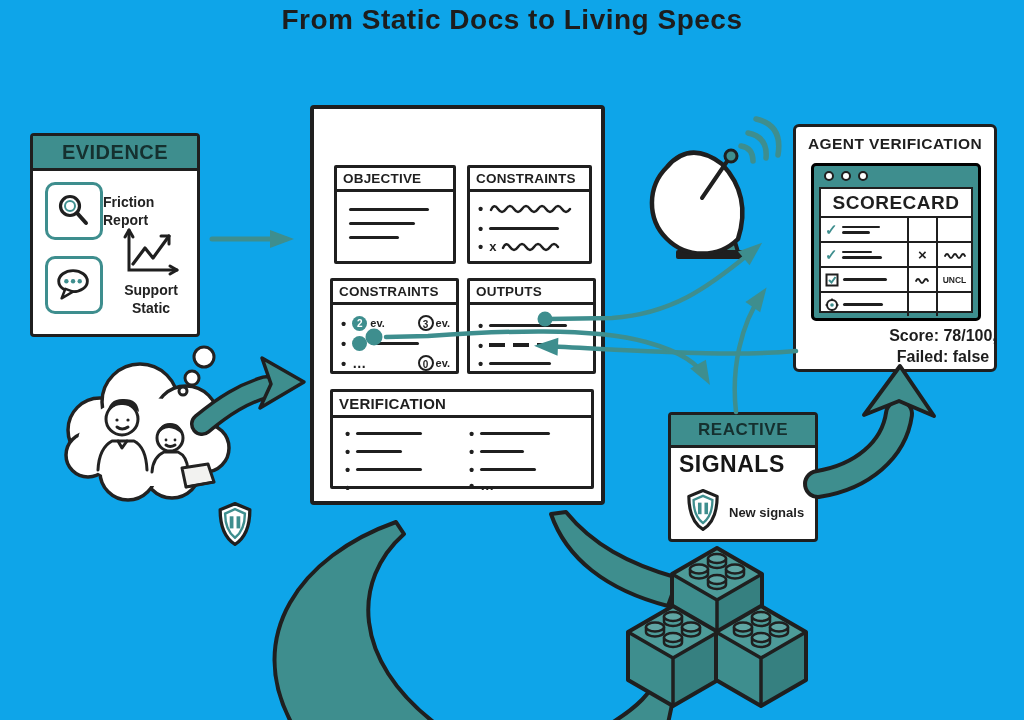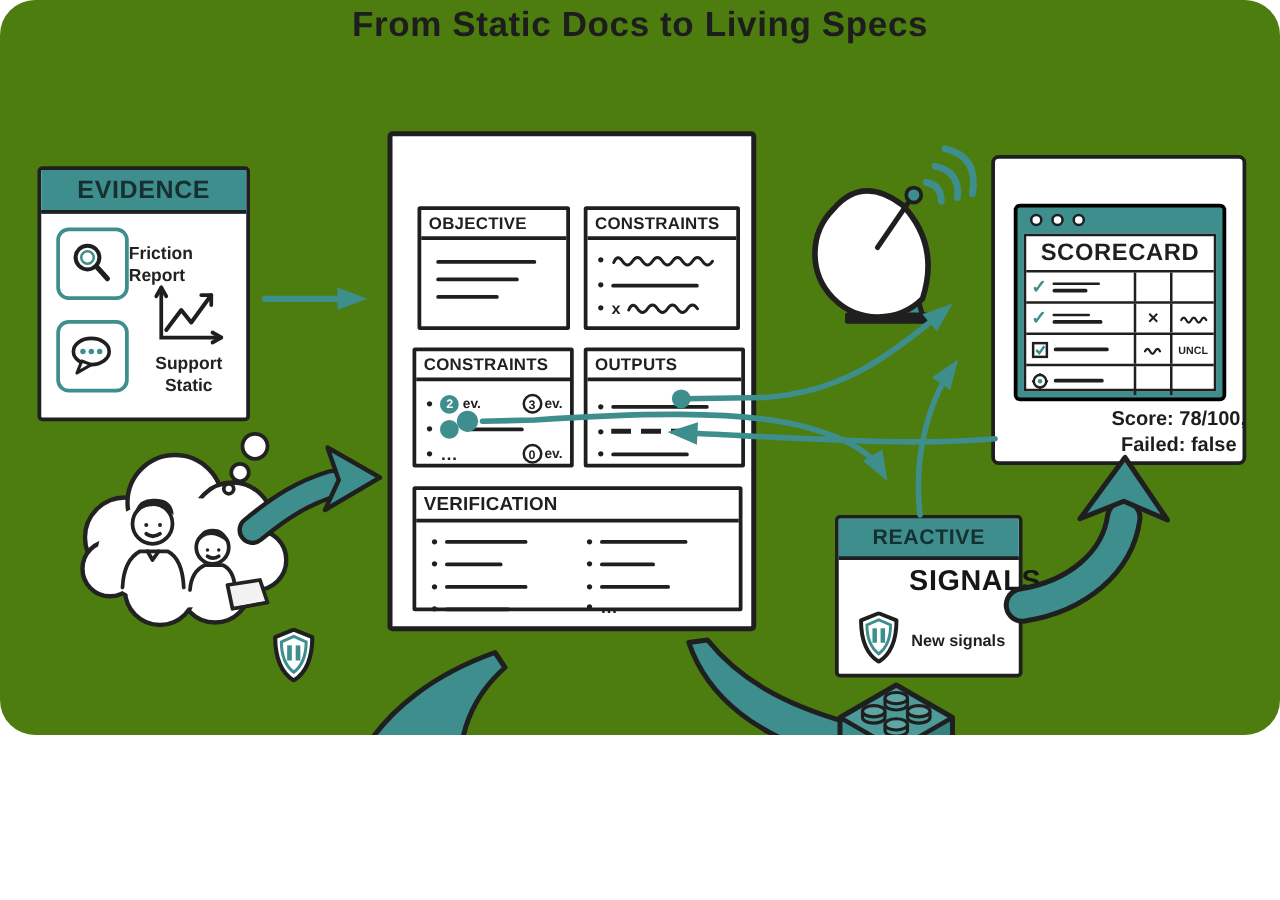"From Static Docs to Living" #canvas { background: #4d7c0f -> #0ea5e9; border-radius: 28px -> none; height: 588px -> 720px }
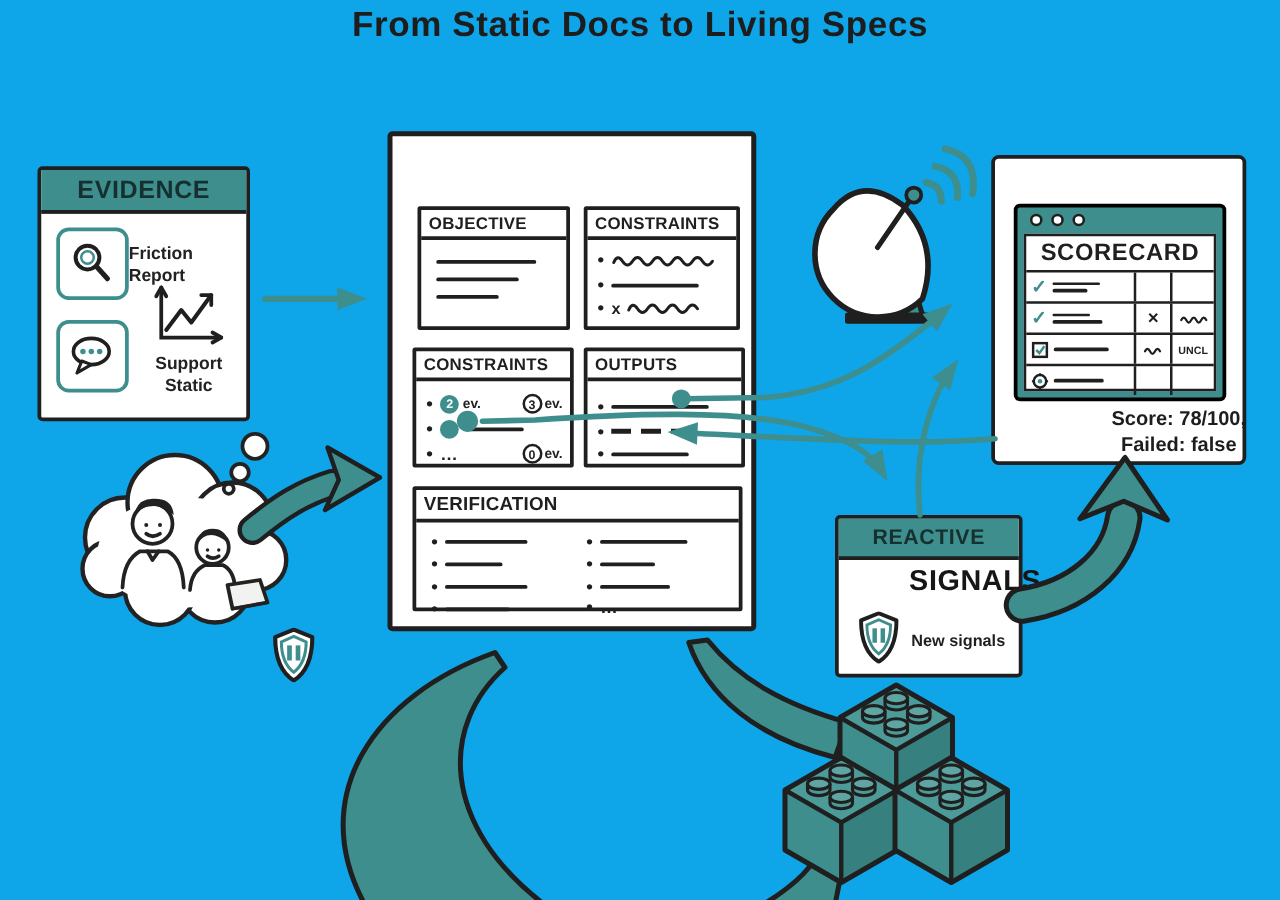"AGENT VERIFICATION" div.agent-title { html: none -> <div>AGENT VERIFICATION</div> }
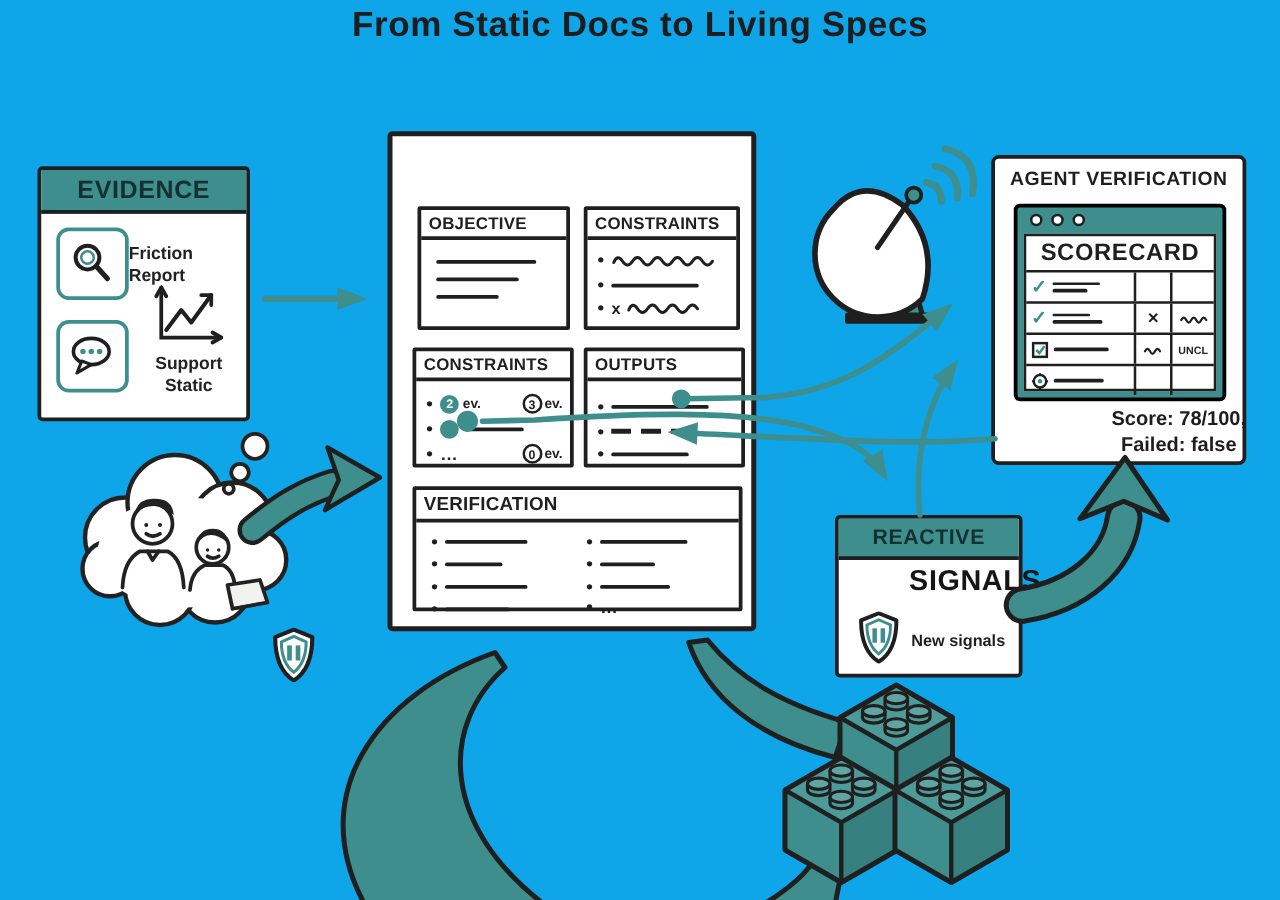"SIGNALS" .reactive-title { left: 18px -> 8px; text-align: right -> left }
